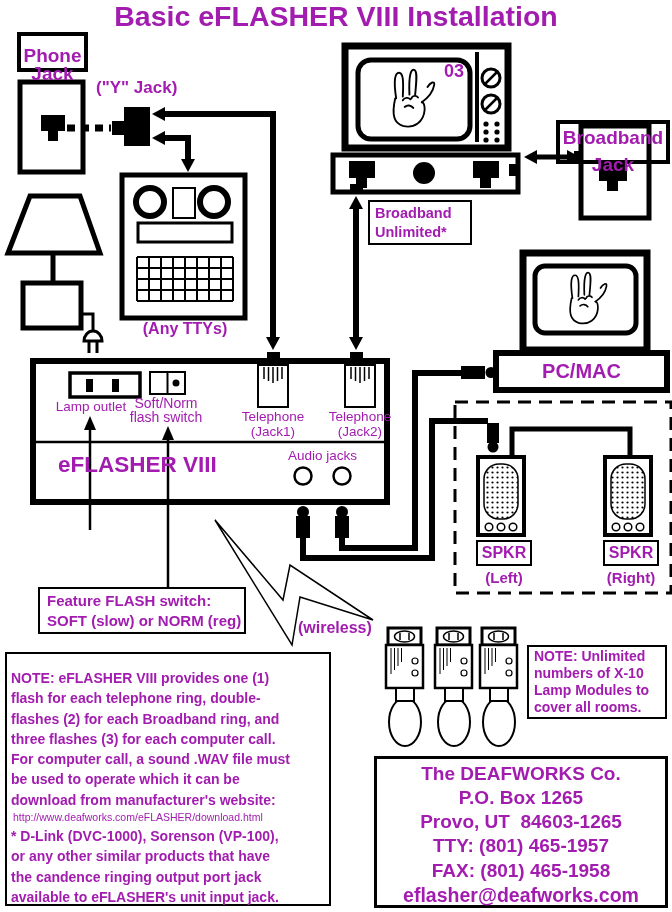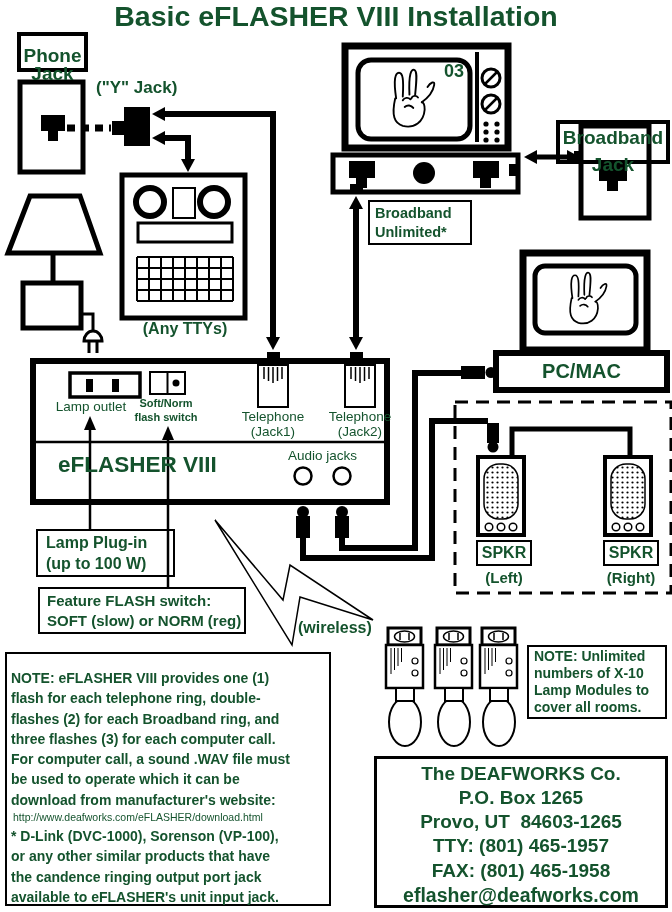"Basic eFLASHER VIII Installation" #stage { color: #14532d -> #a21caf }
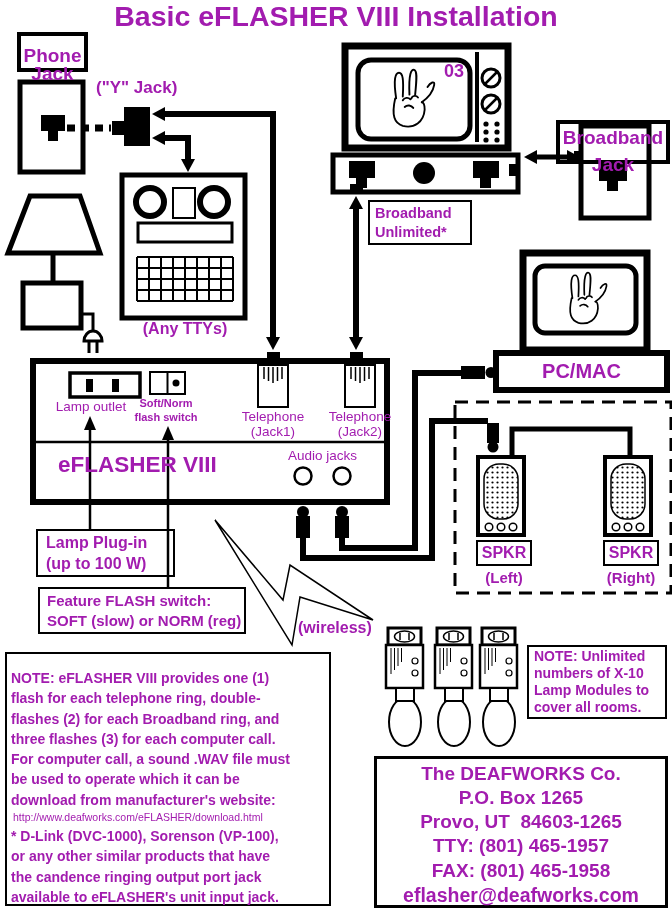"Soft/Norm" div.abs { font-size: 11px -> 14px; font-weight: bold -> none }
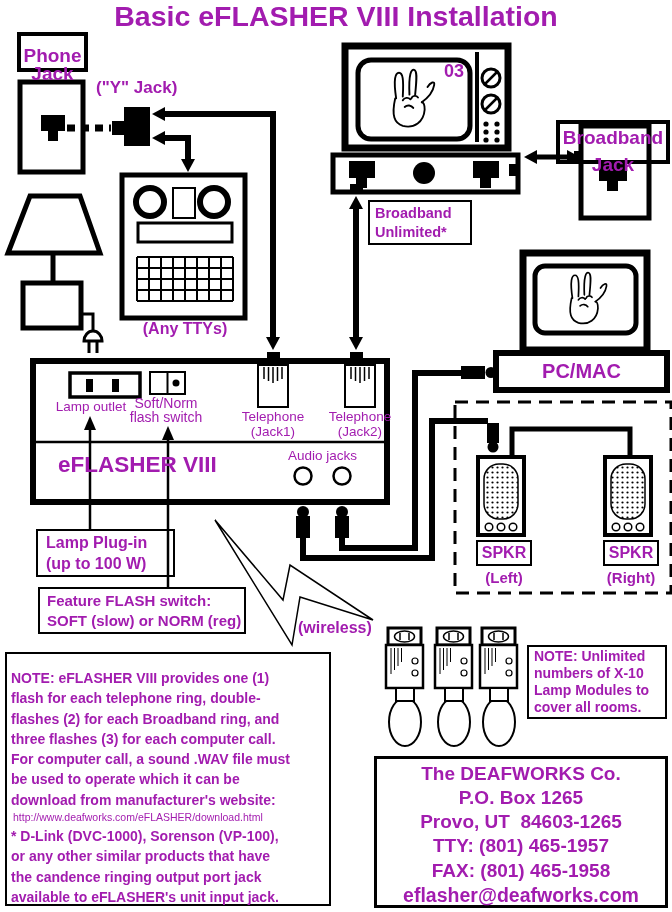"Lamp Plug-in" div.abs { html: <div>Lamp Plug-in (up to 100 W)</div> -> none }
